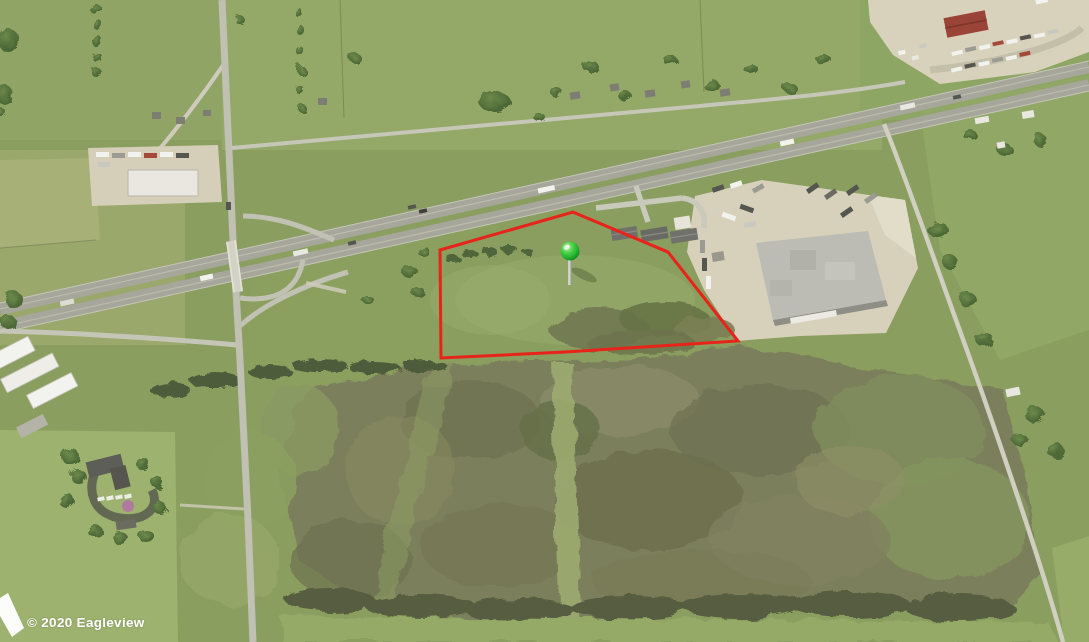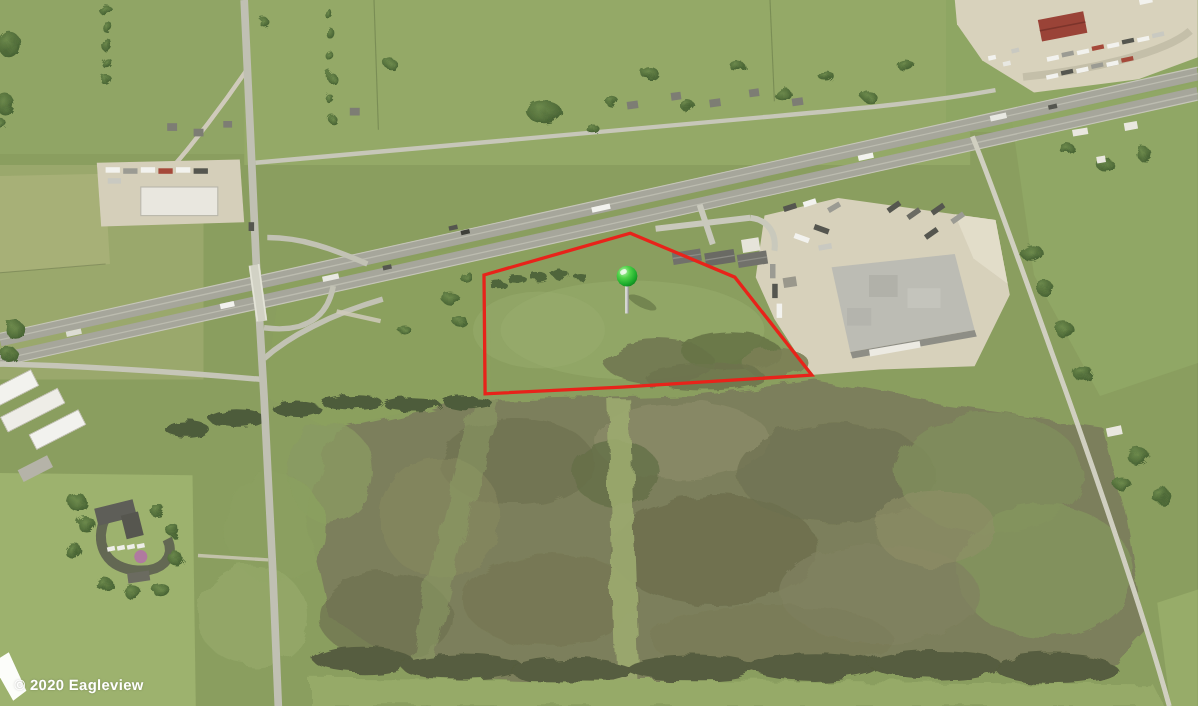"© 2020 Eagleview" #attribution { left: 13px -> 27px }
